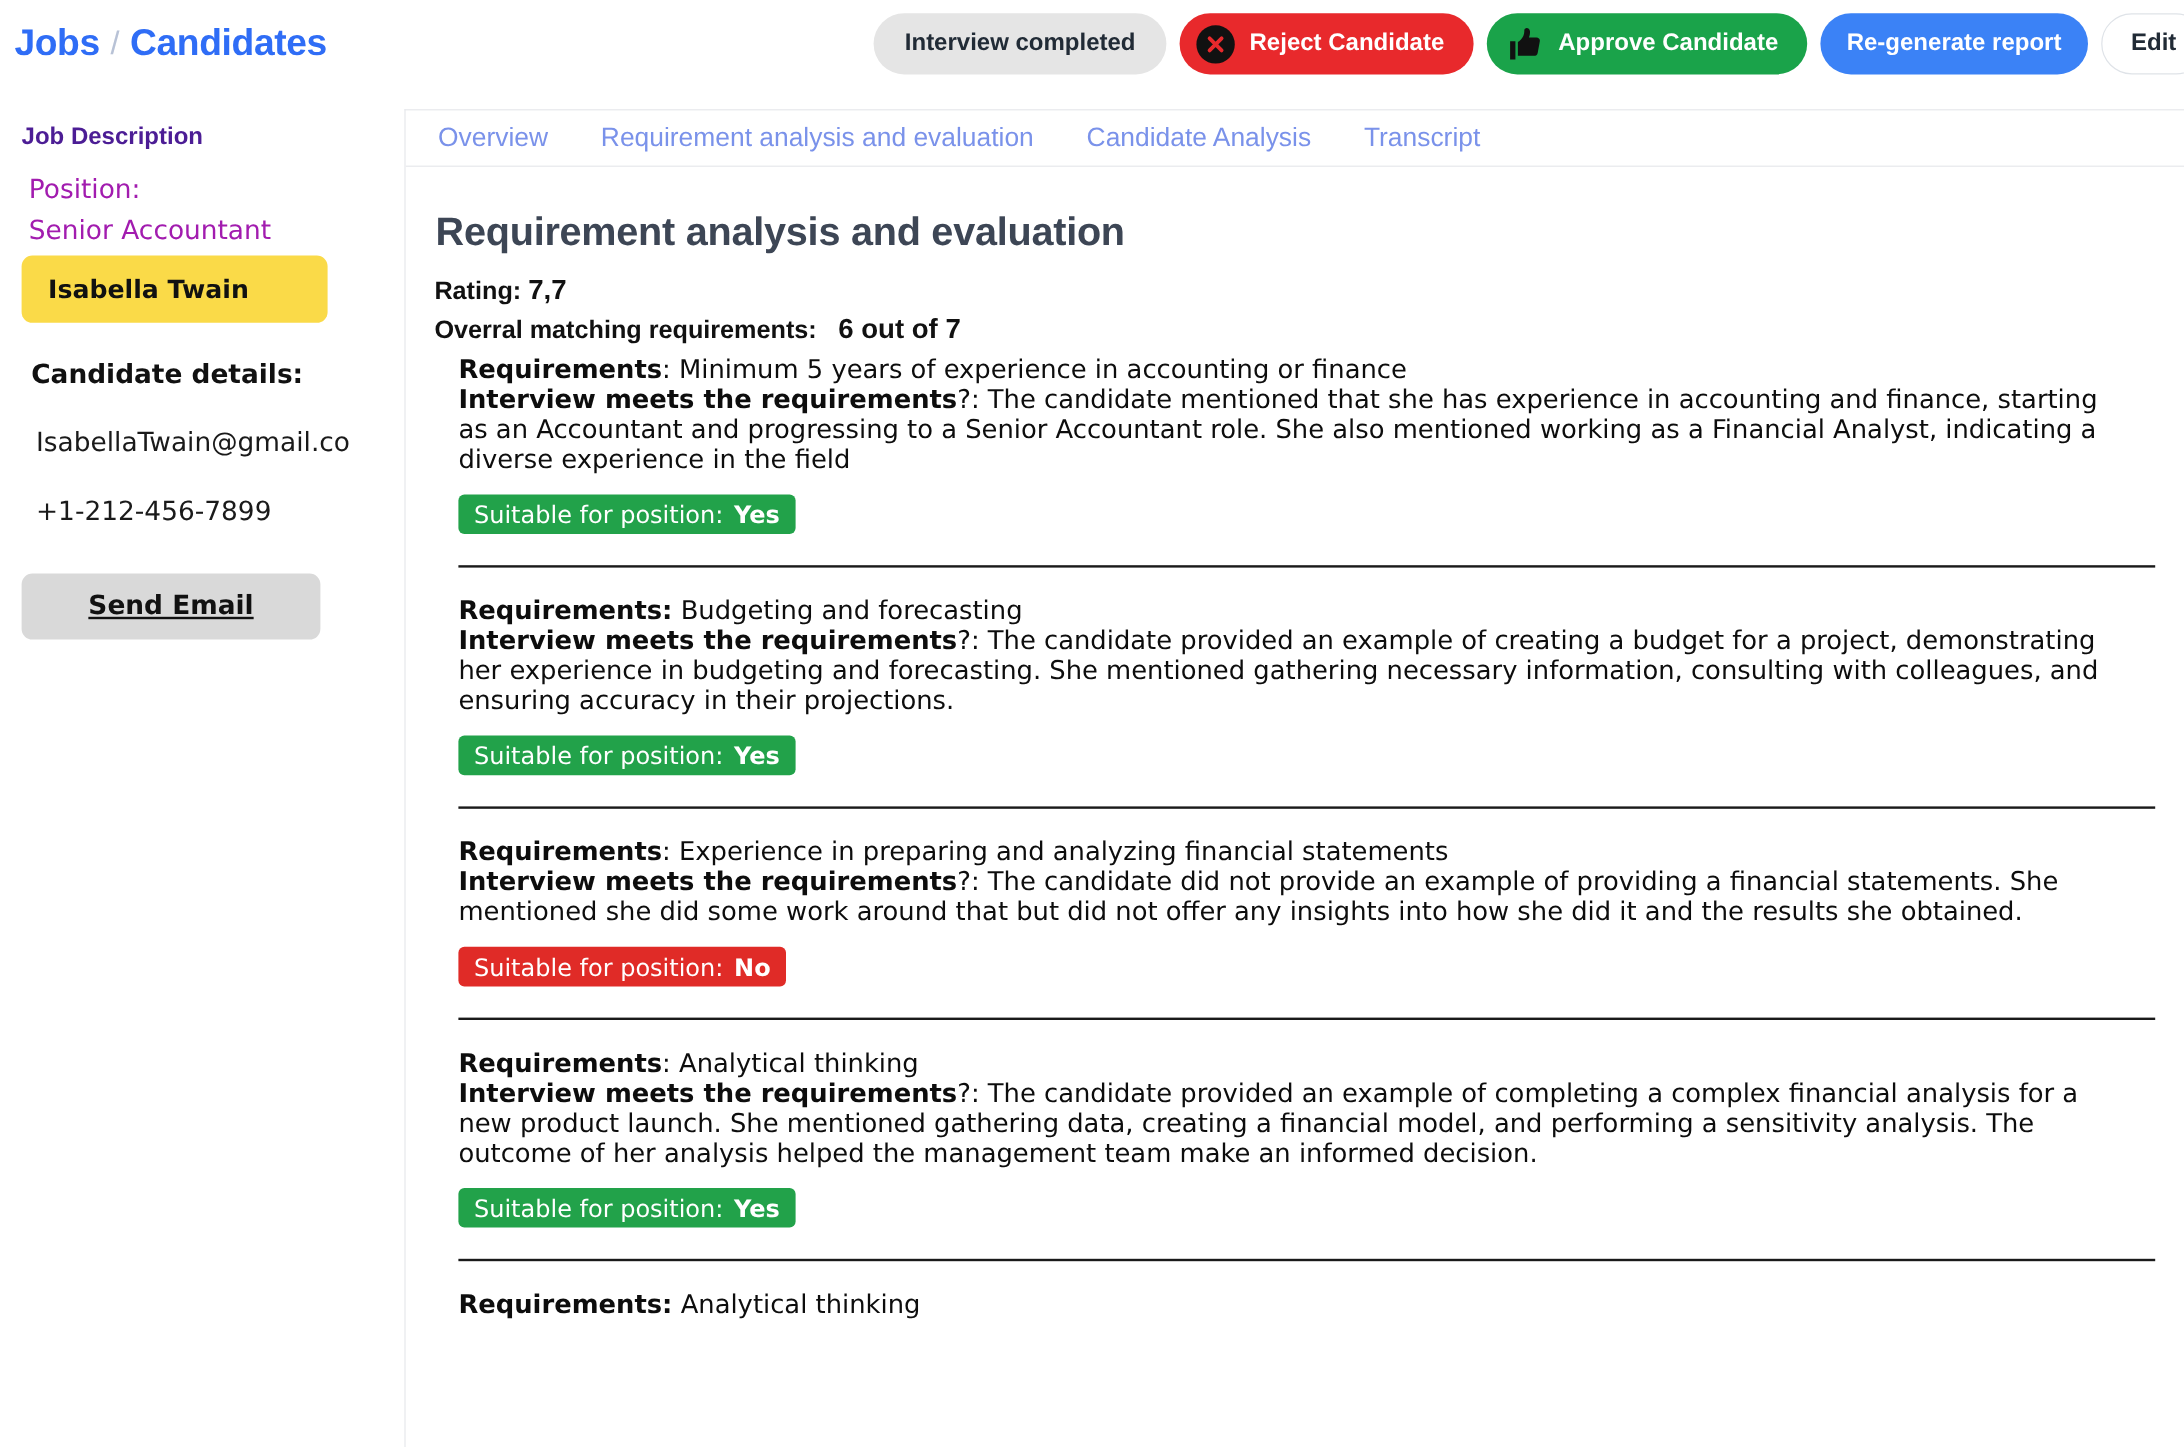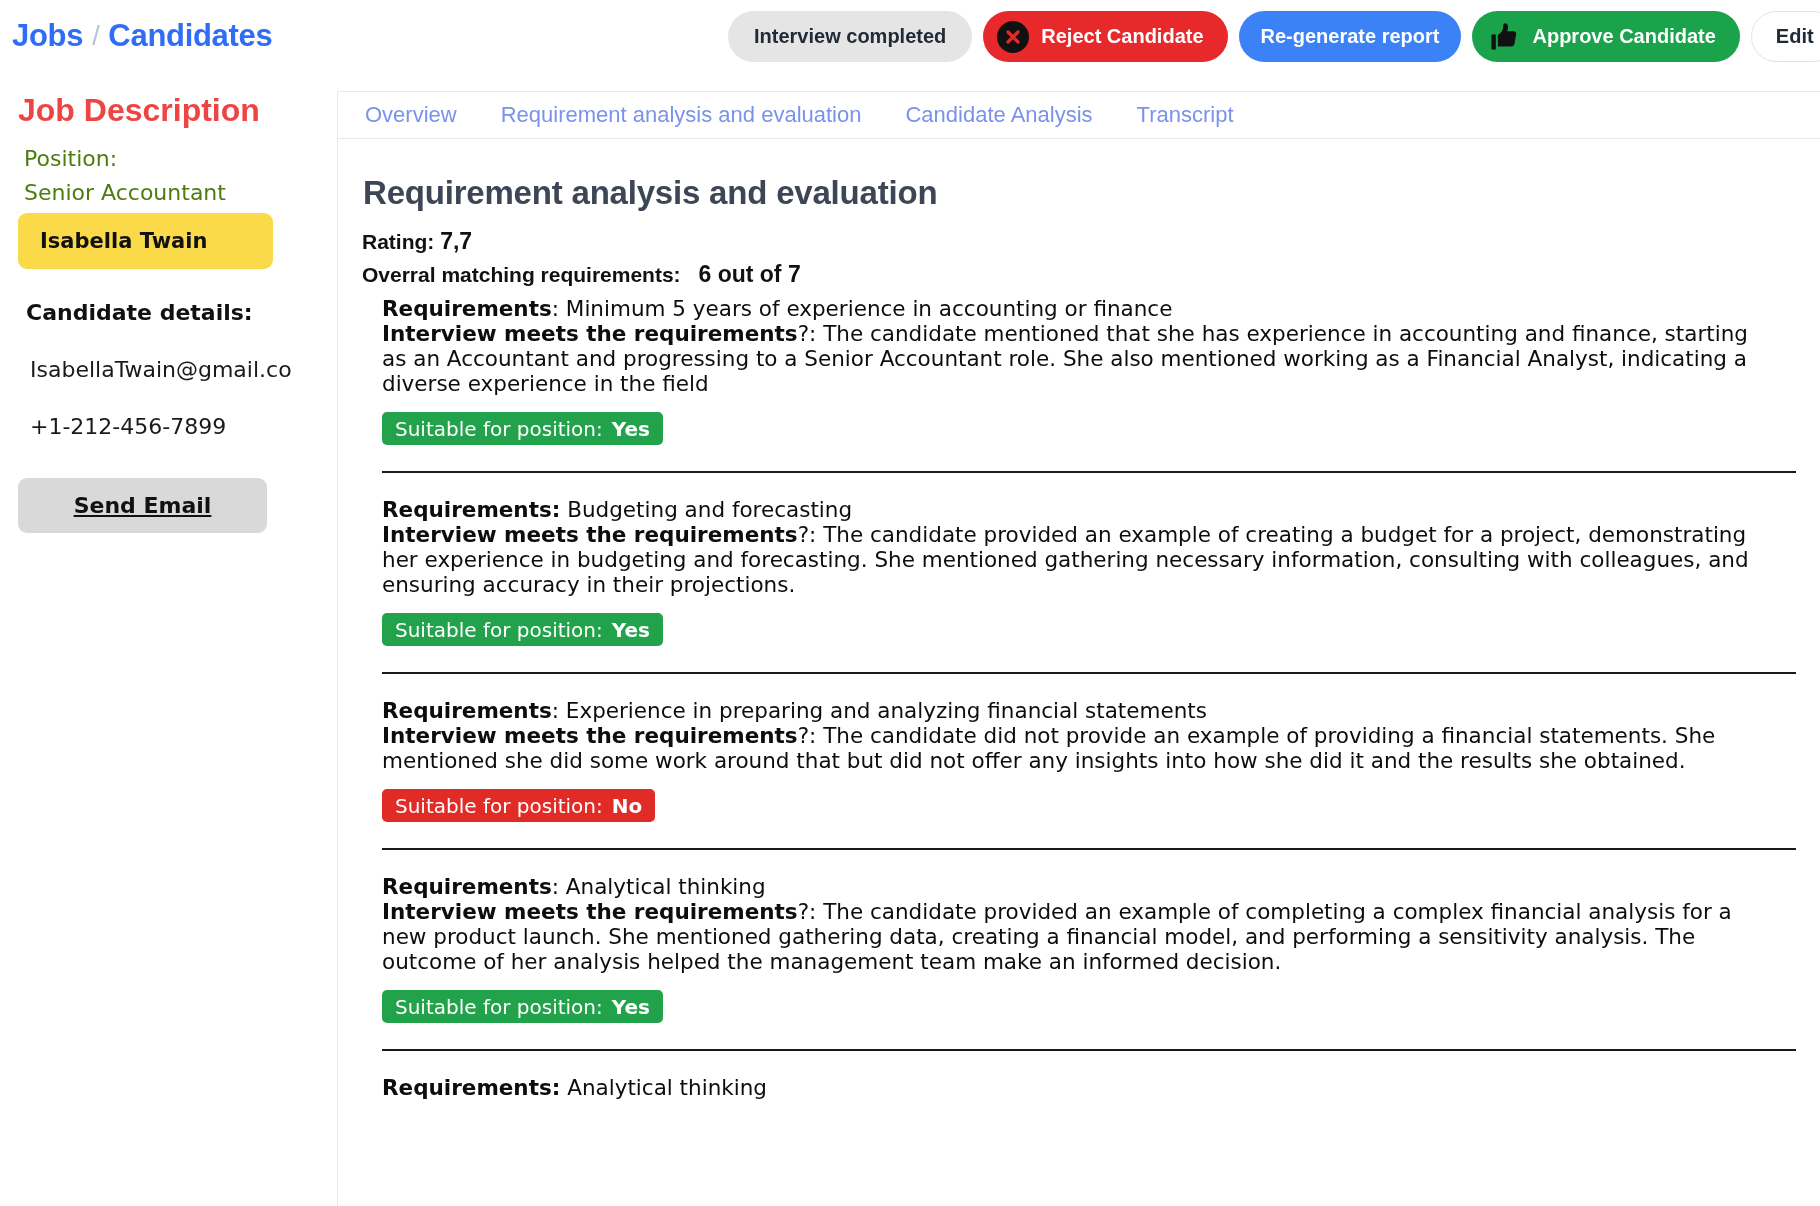"Re-generate report" button.pill { order: before "Approve Candidate" -> after "Approve Candidate" }
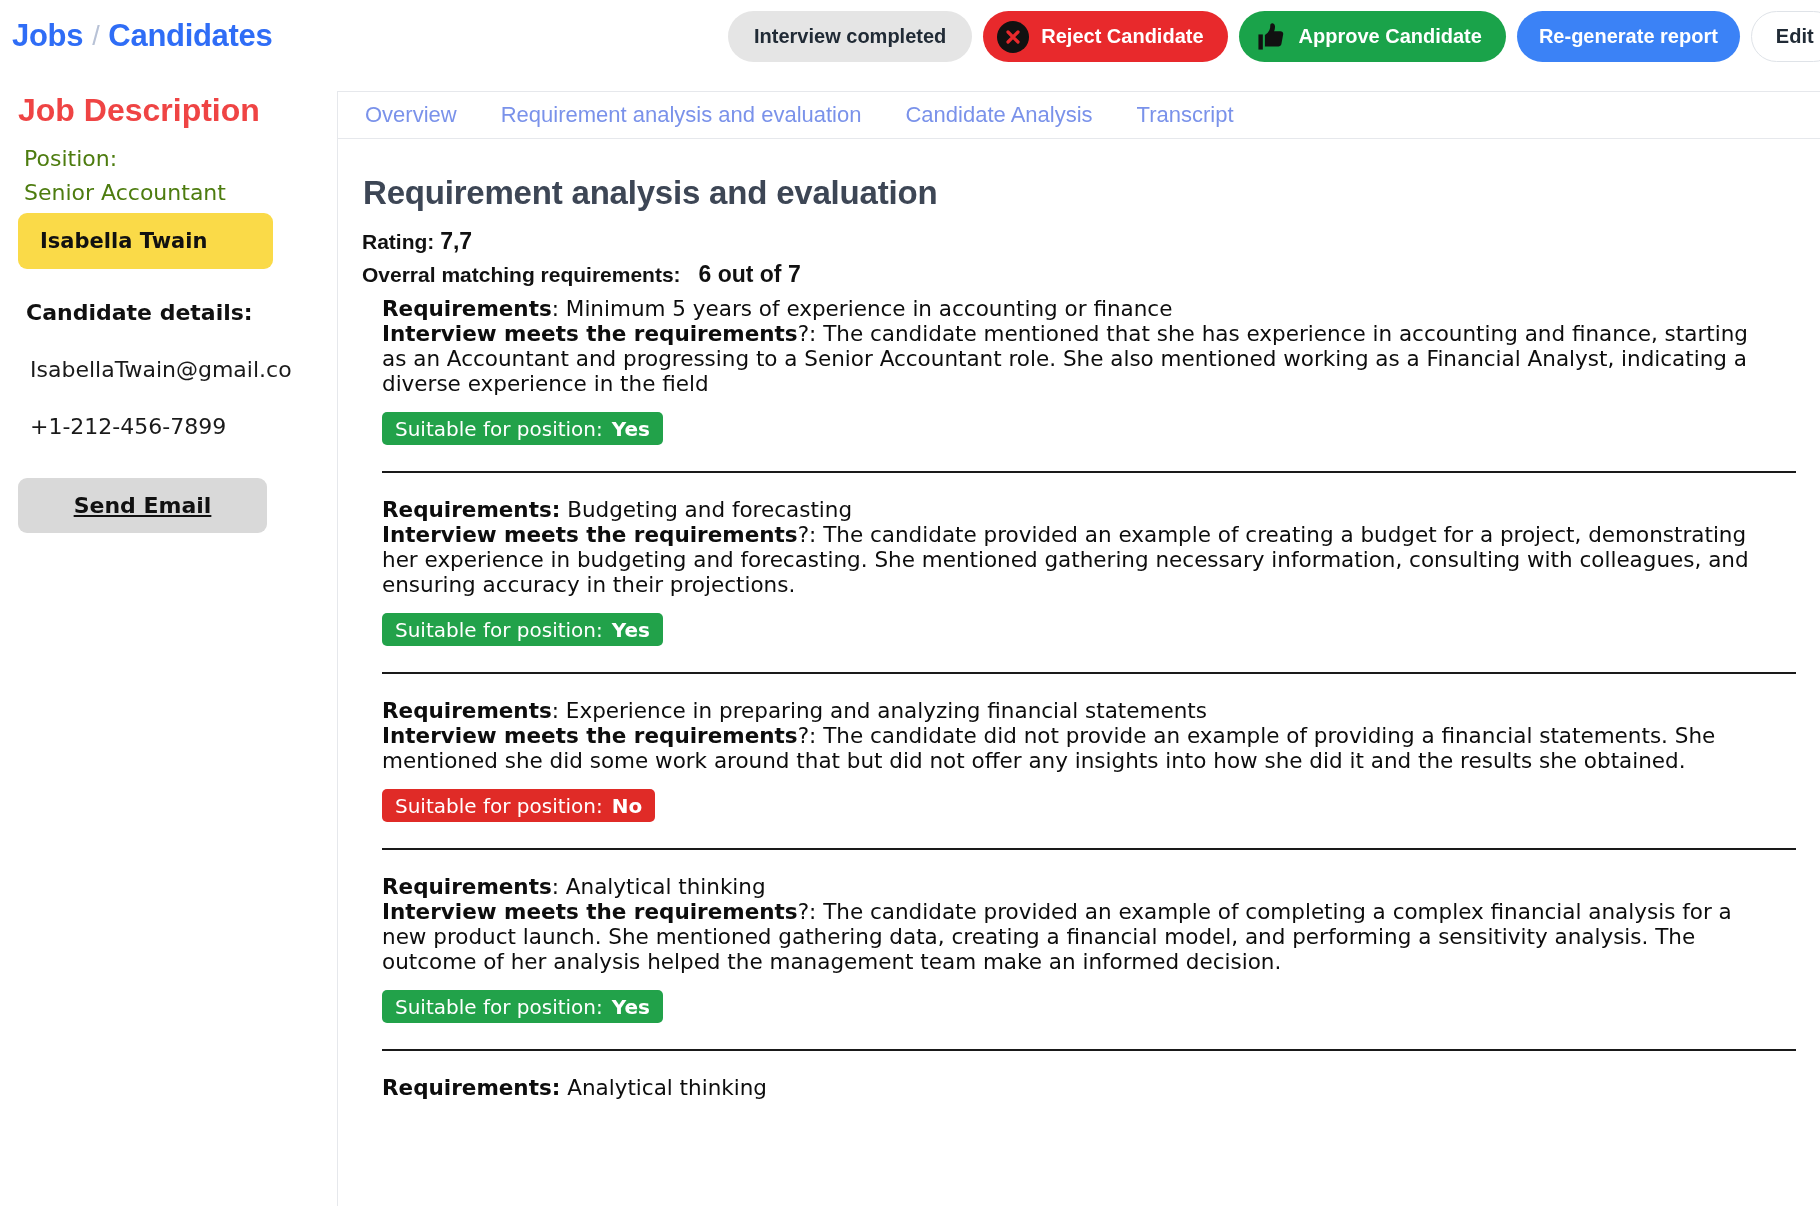"Job Description" .side-title { color: #ef4444 -> #4c1d95; font-size: 32px -> 20px; top: 10px -> 21px }
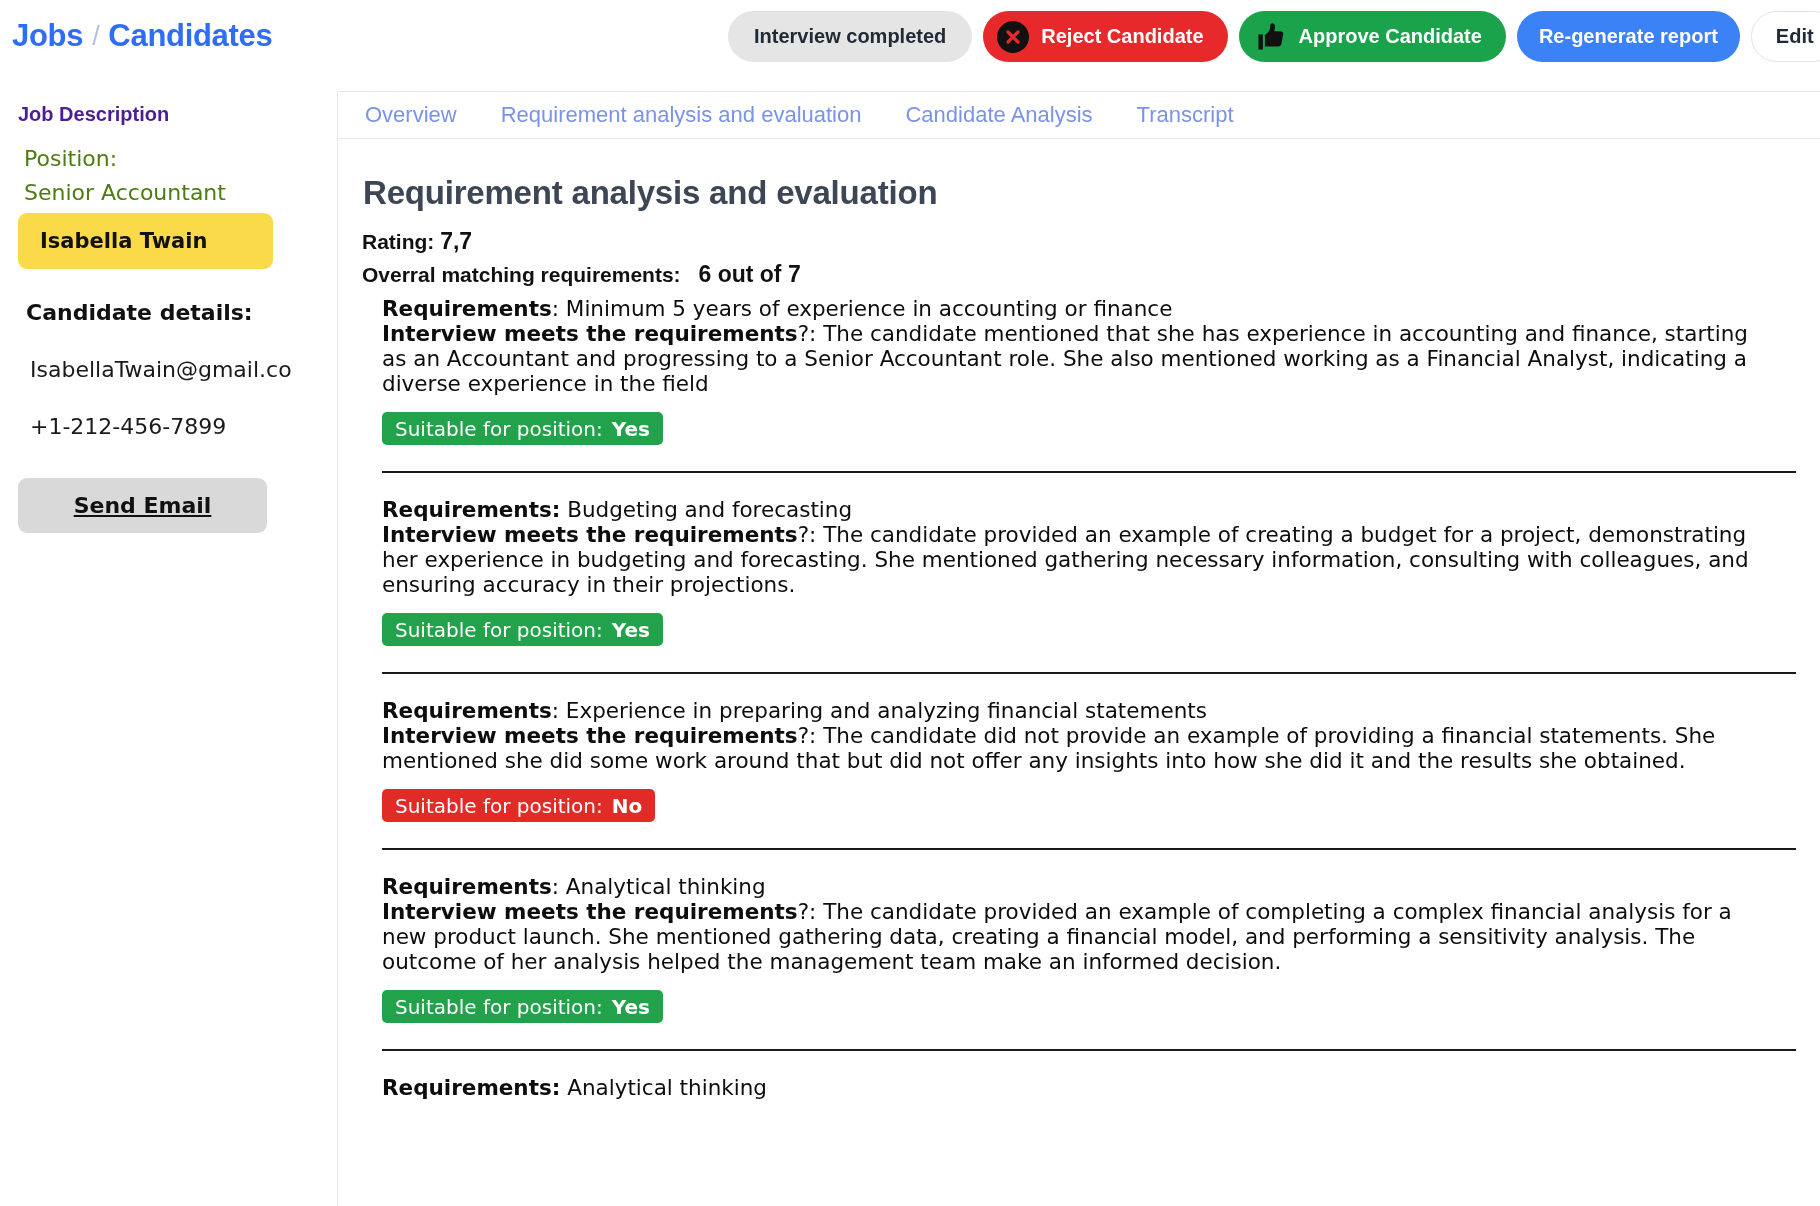"Position:" .side-position { color: #4d7c0f -> #a21caf }
